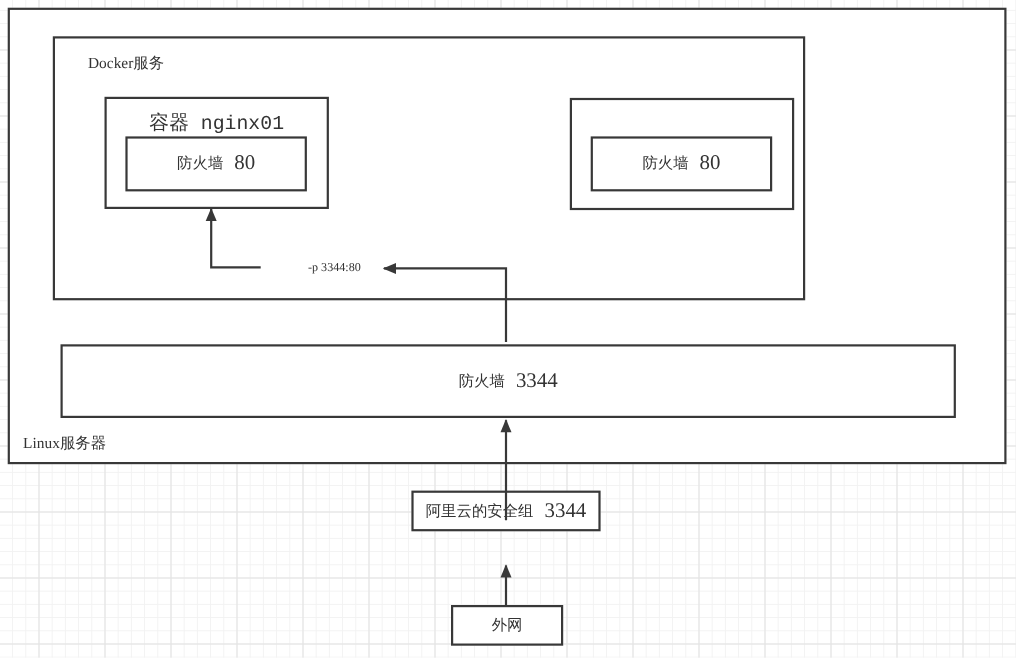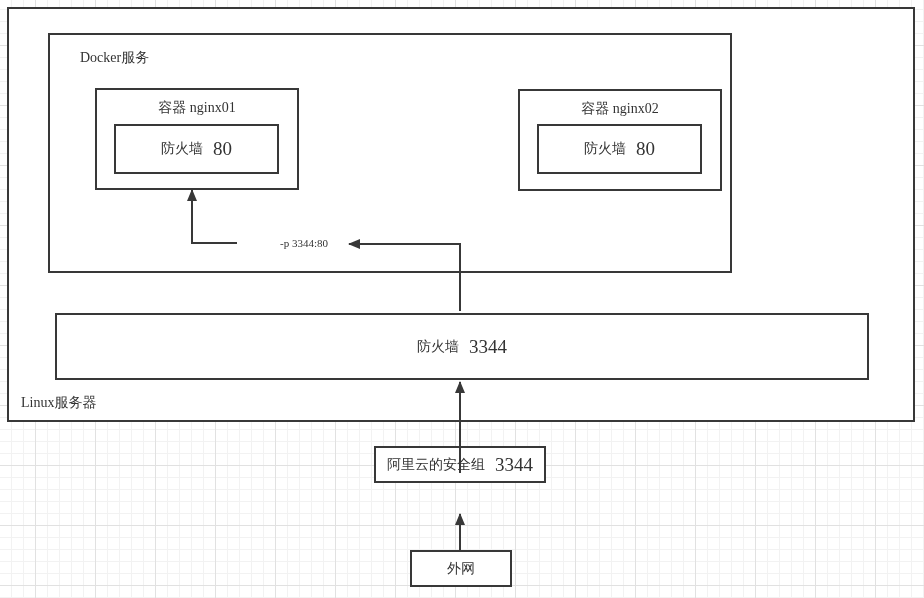"容器 nginx01" .box-title { font-family: none -> Liberation Mono, monospace; font-size: 14px -> 18px }
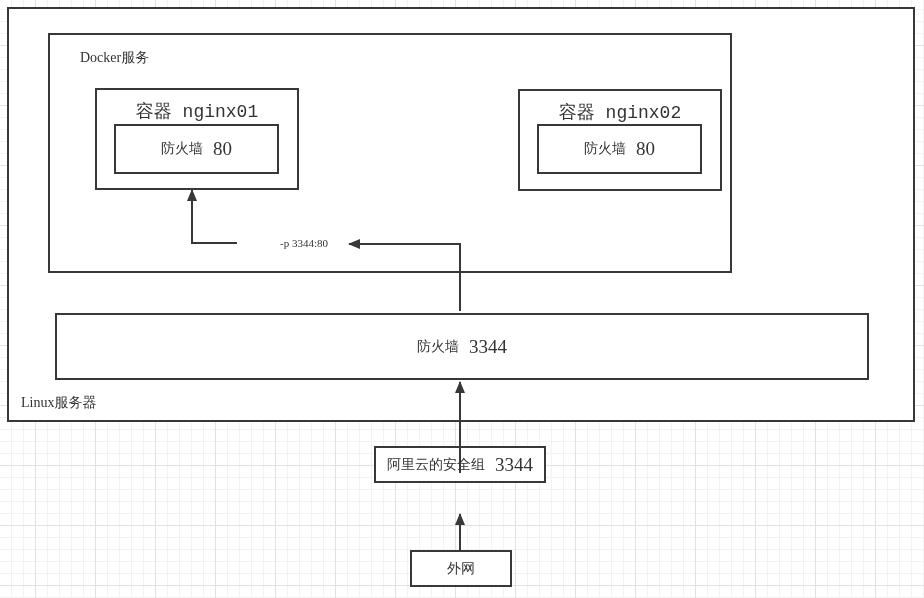"容器 nginx02" span.box-title { html: <span>容器 nginx02</span> -> none }
